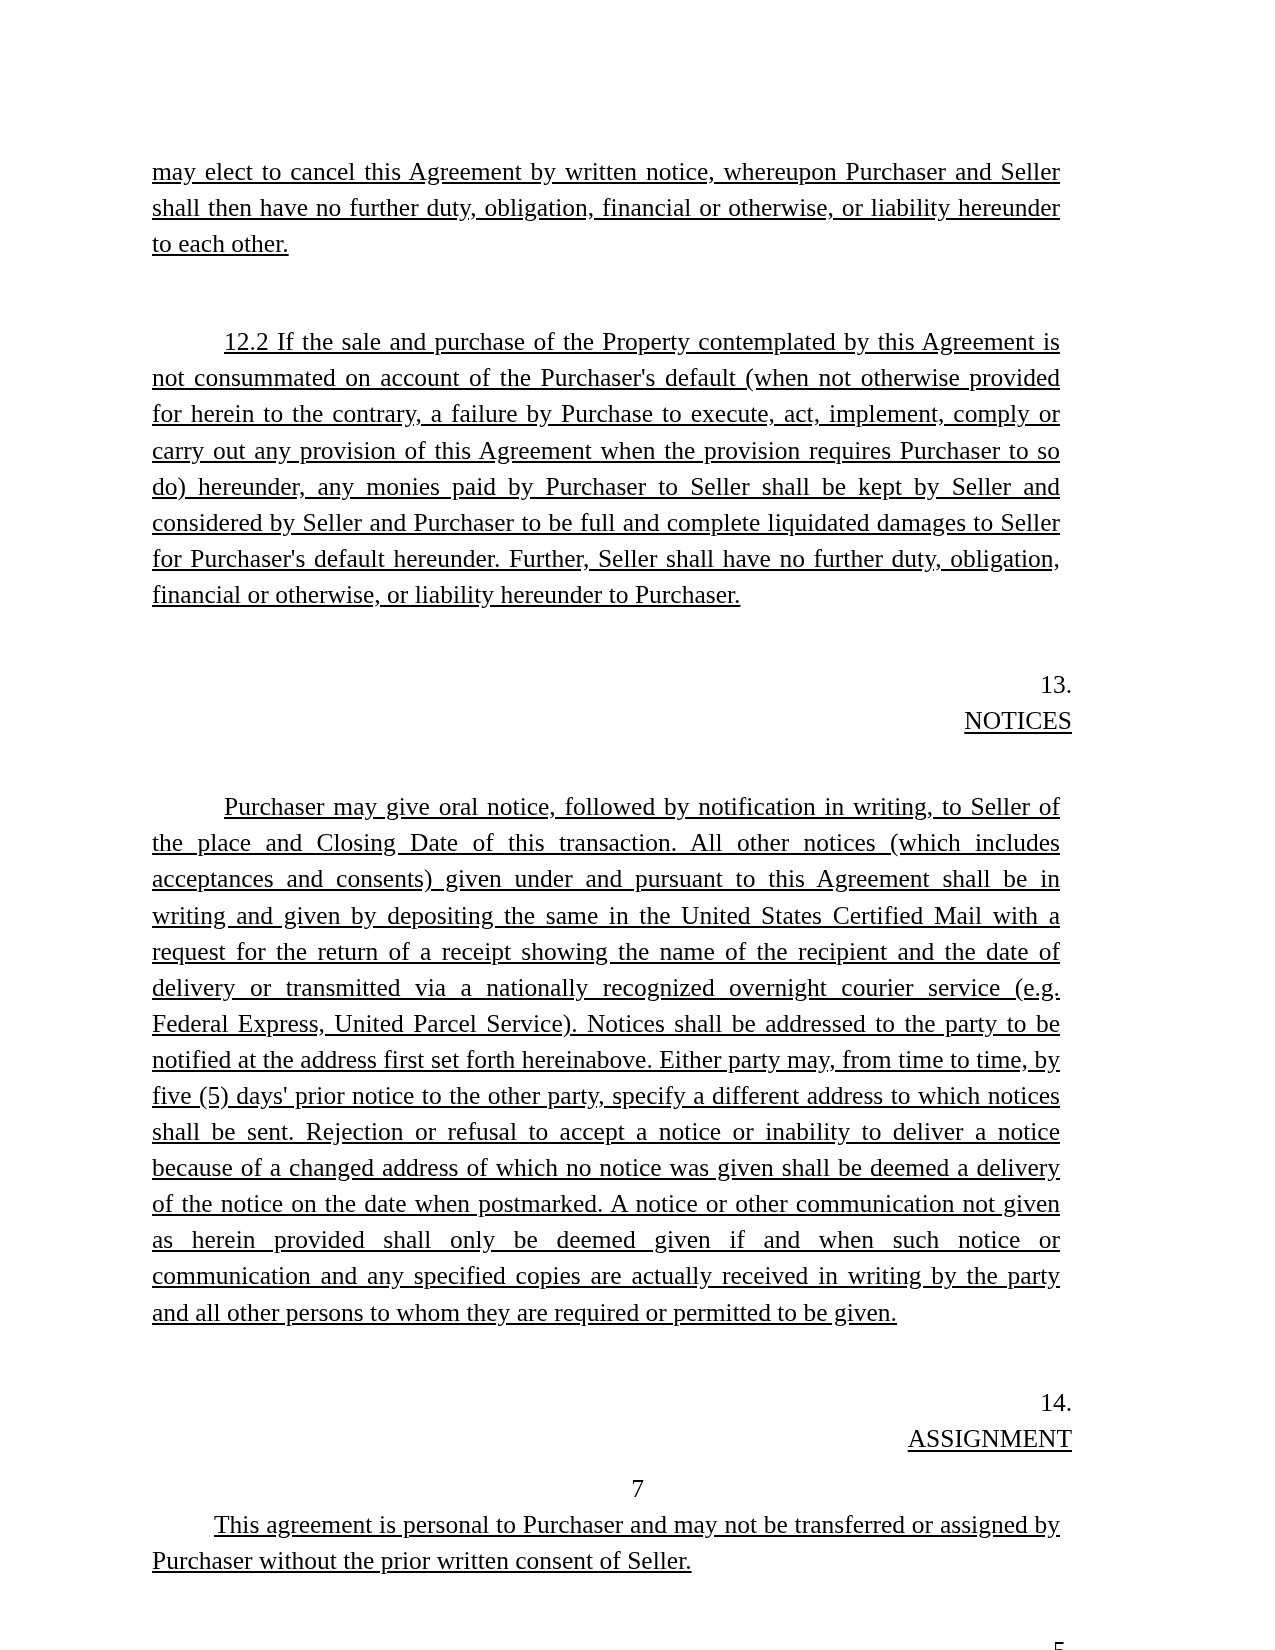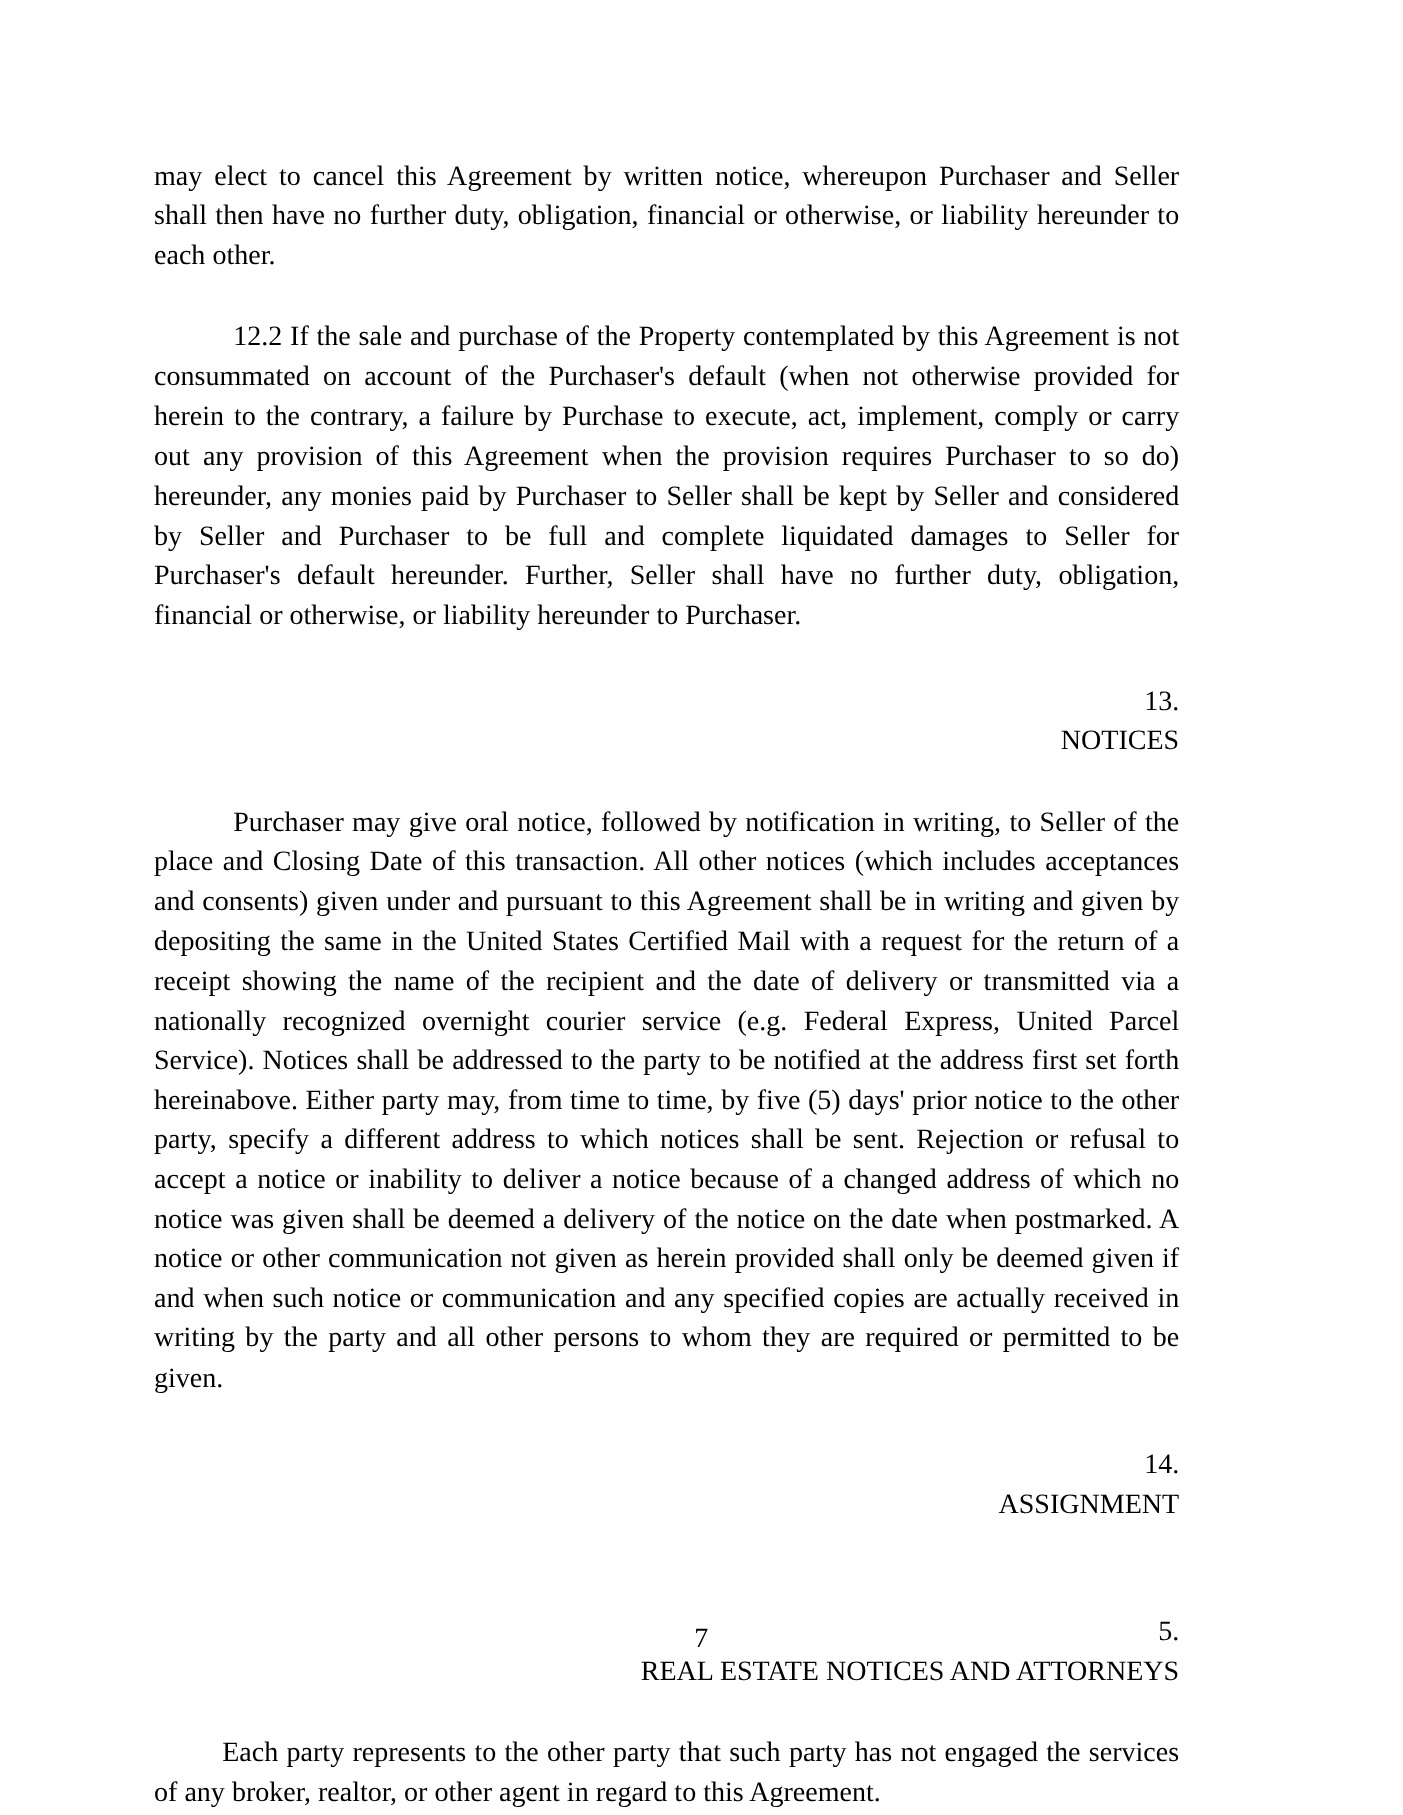"may elect to cancel this" p.body-text { margin: 0 -> 12px; text-decoration: none -> underline }
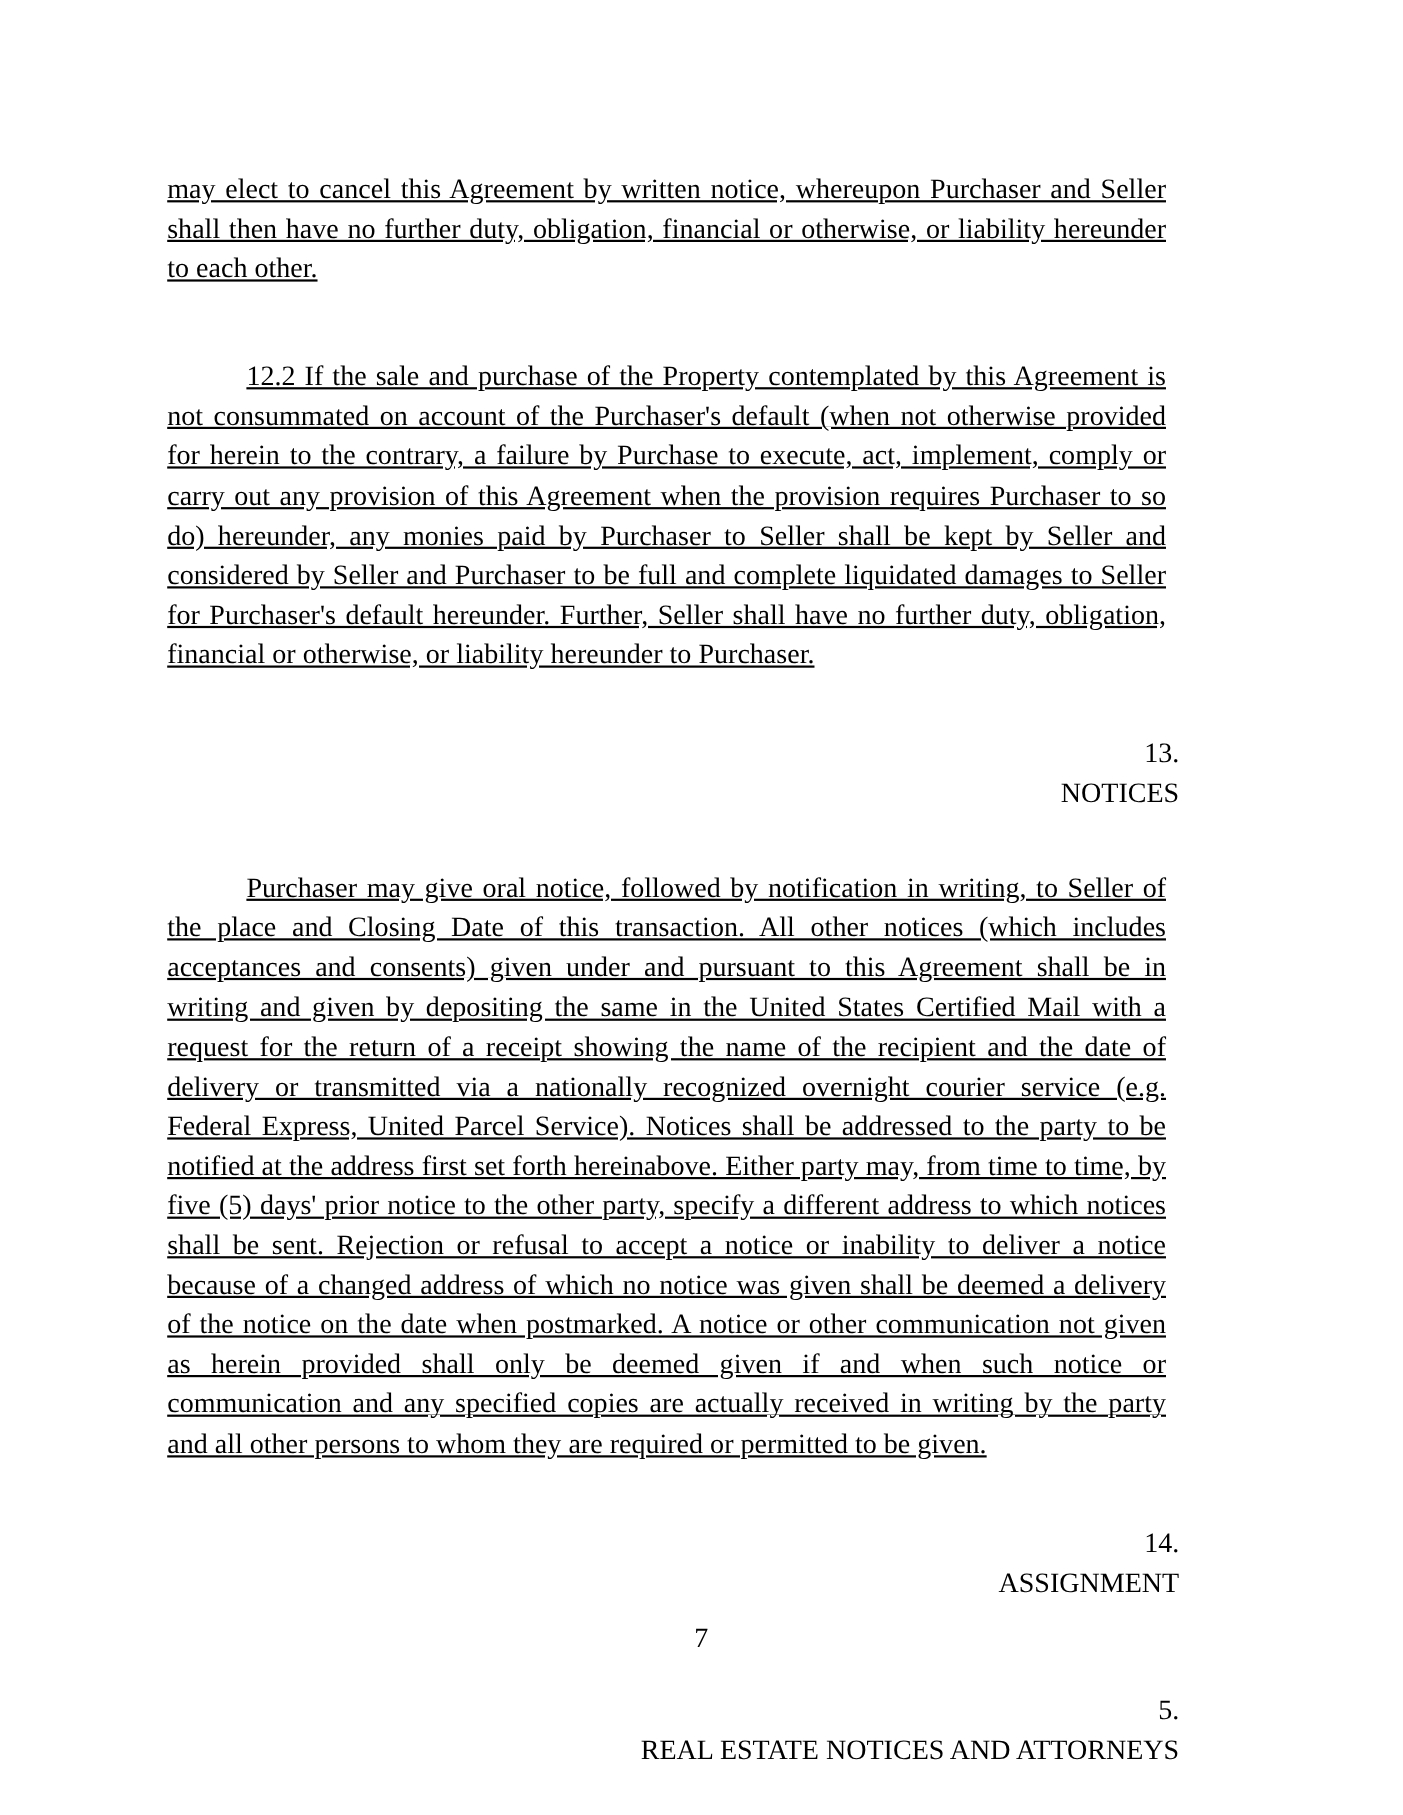"NOTICES" .section-head .title { text-decoration: none -> underline }
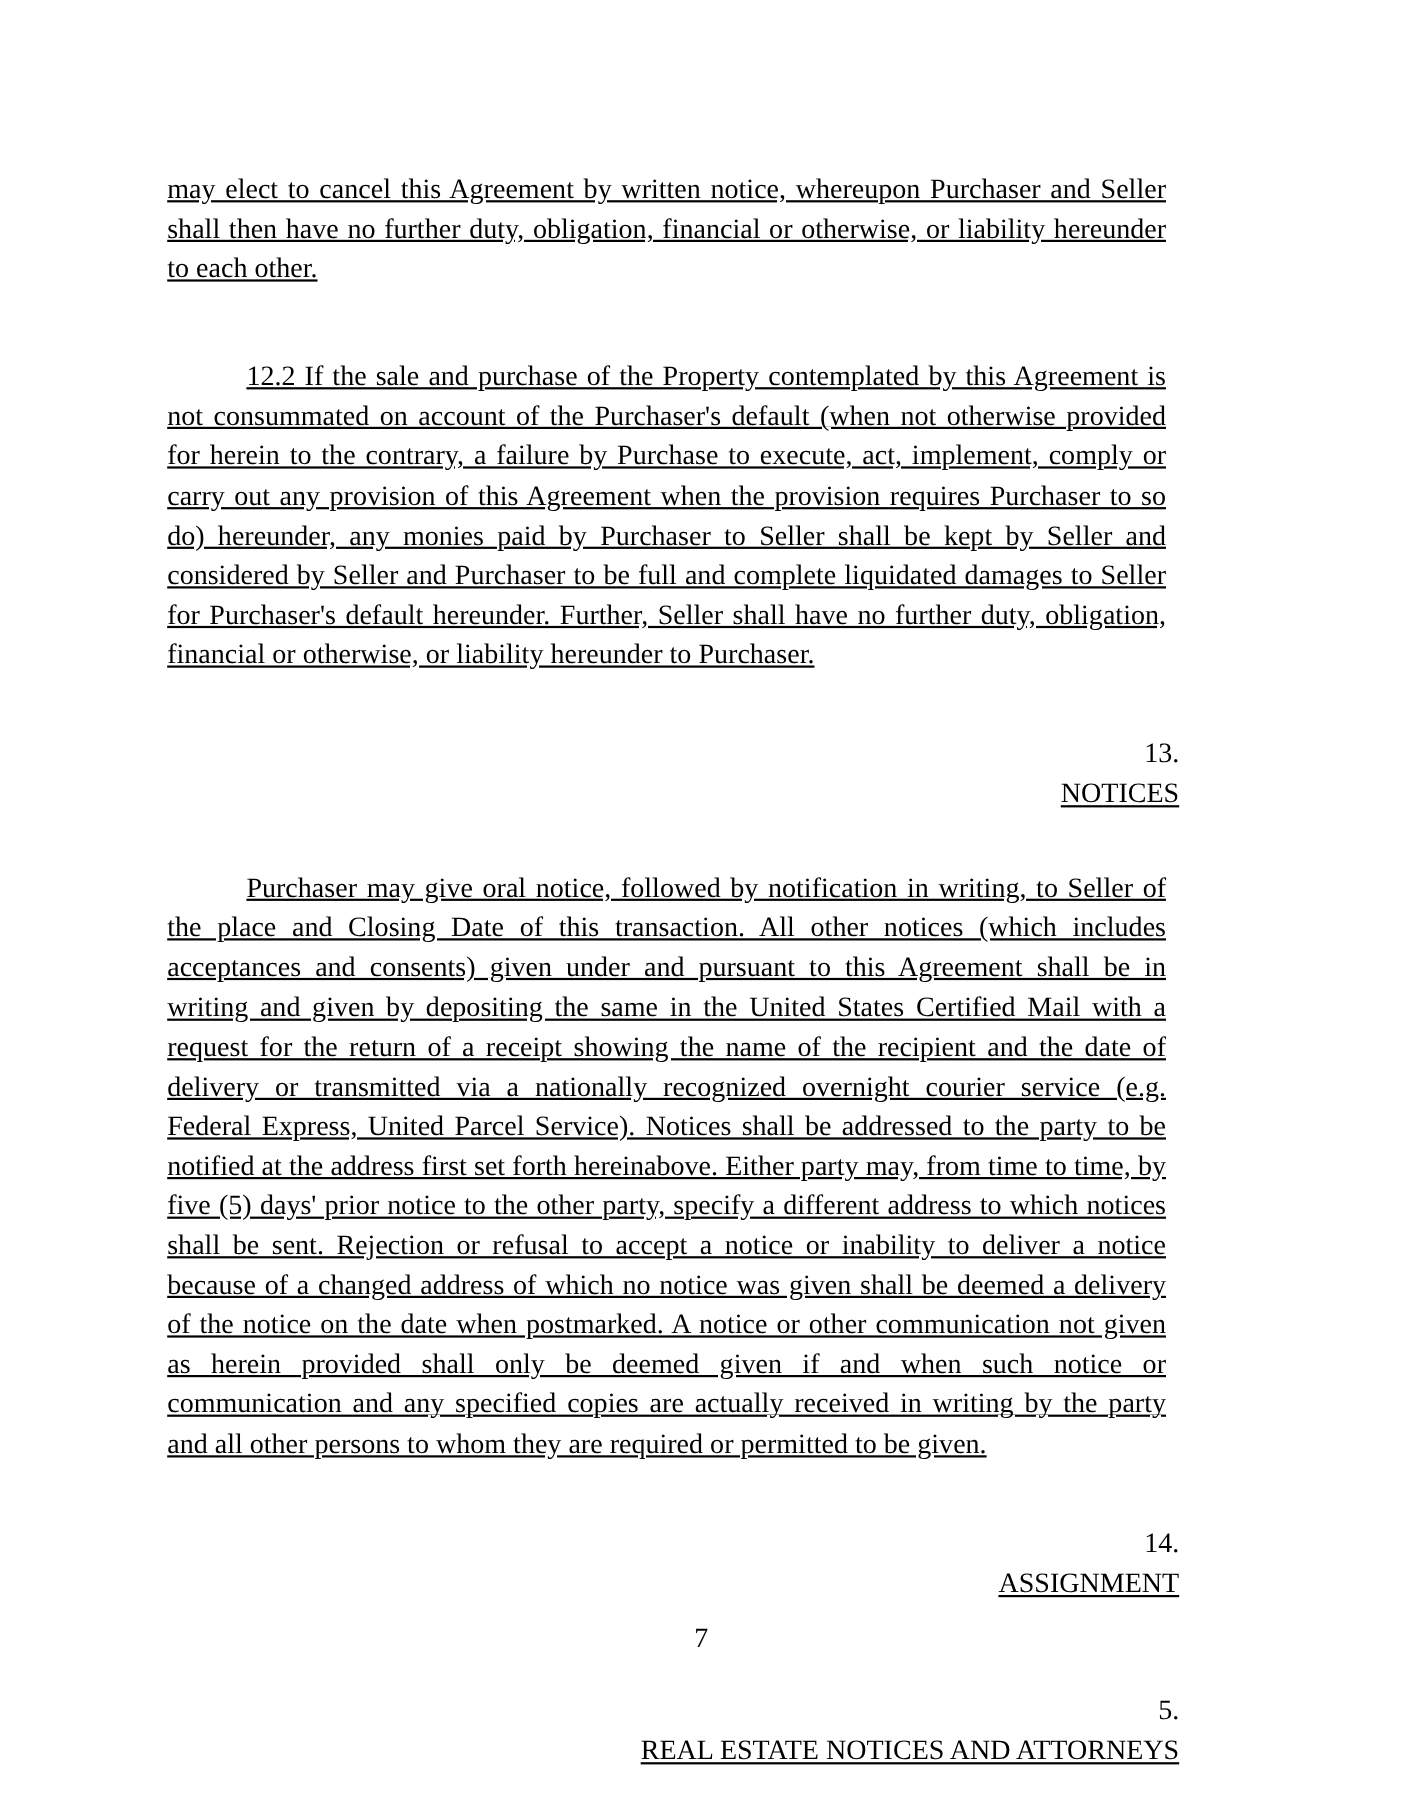"This agreement is personal to" p.body-text { html: none -> <p>This agreement is personal to Purchaser and may not be transferred or assigned by Purchaser without the prior written consent of Seller.</p> }
